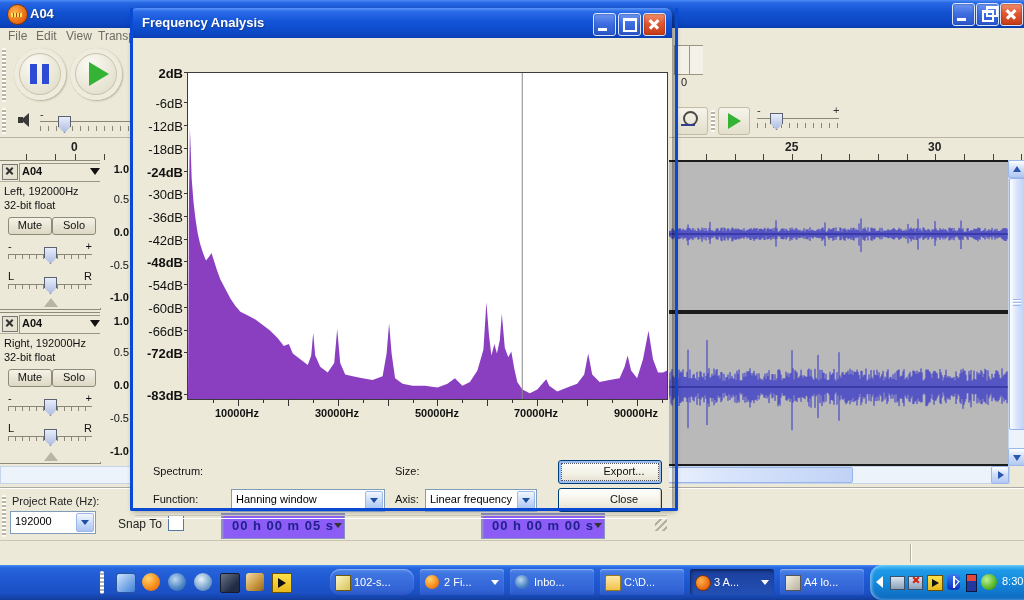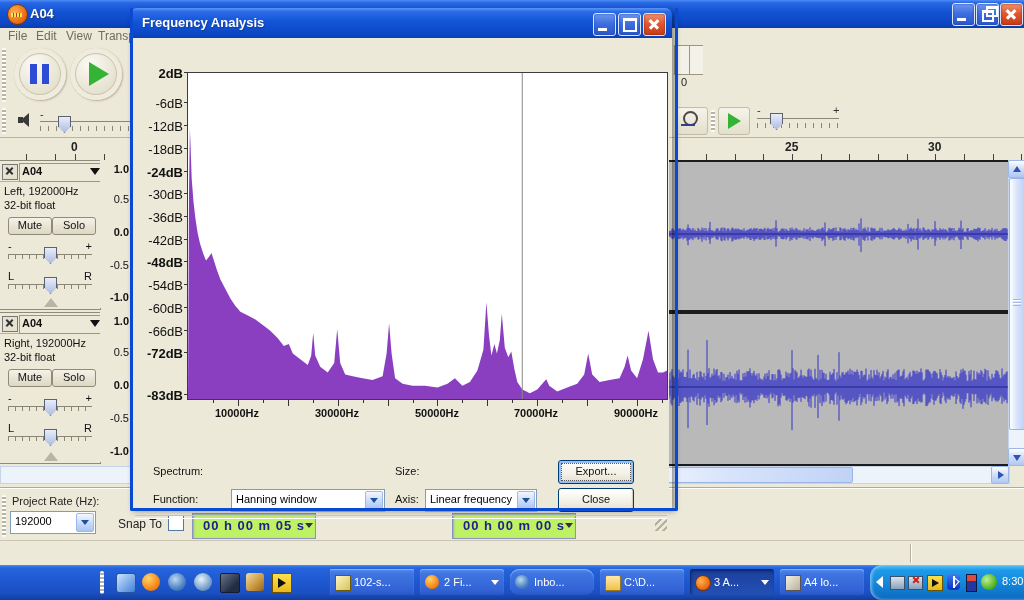"Export..." .xp-btn { padding-left: none -> 28px }
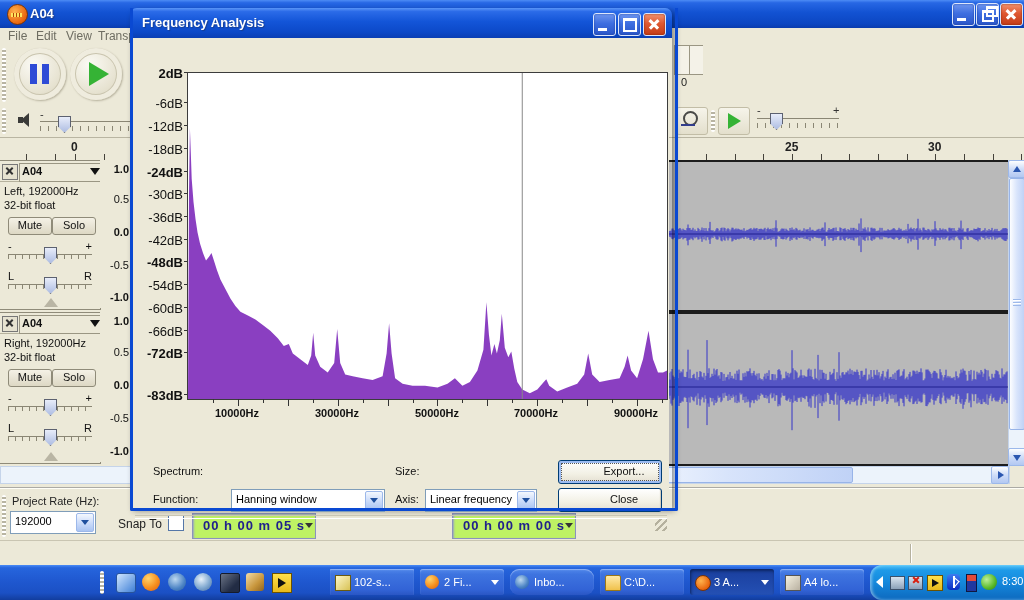"00 h 00 m 05" .timebox { background: #bef264 -> #8b5cf6; margin-left: none -> 29px }
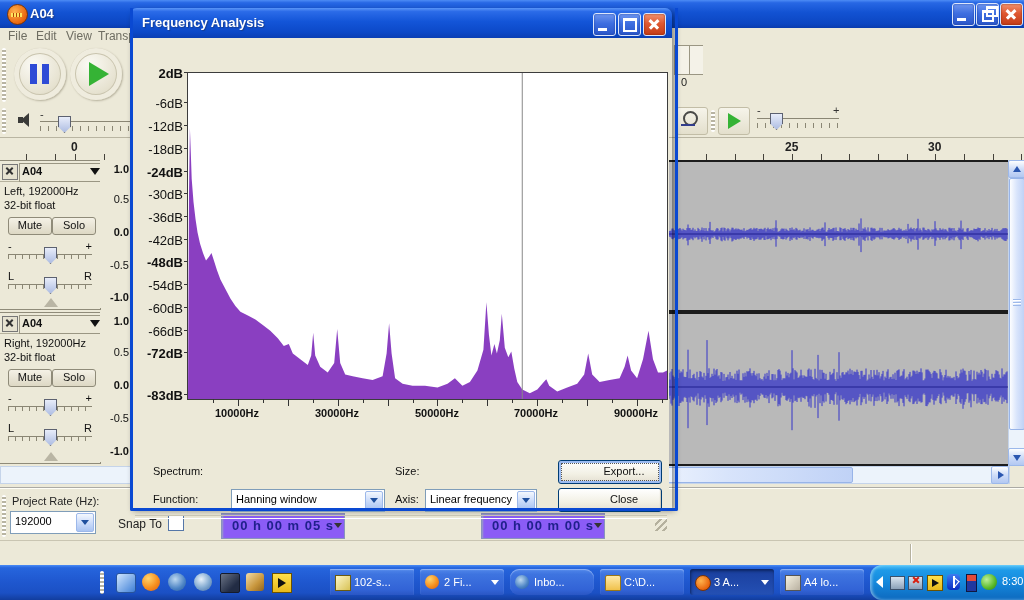"102-s..." div.abs { border-radius: 1px -> 10px }
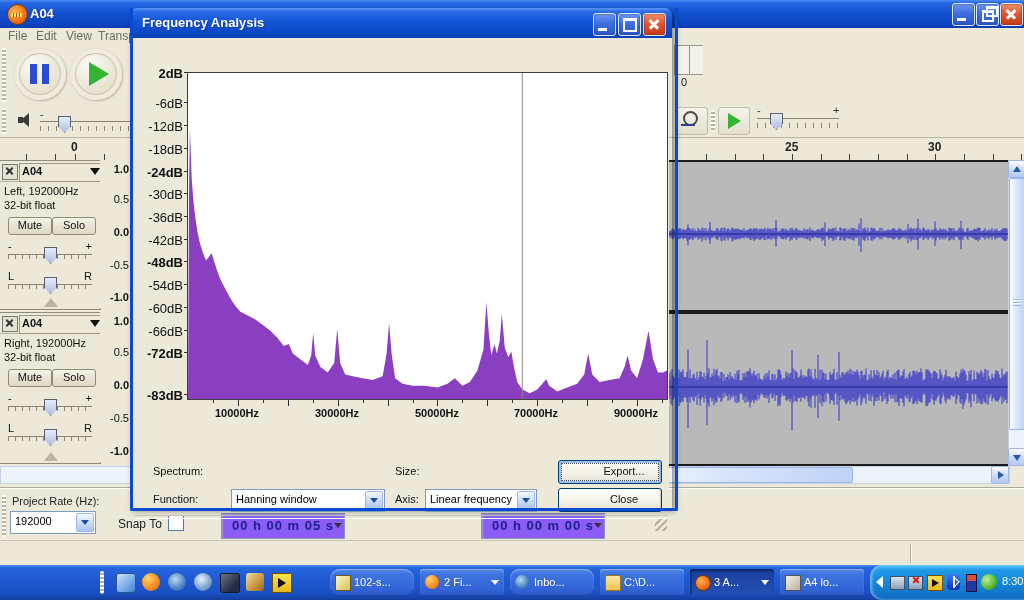"Inbo..." div.abs { border-radius: 9px -> 3px }
